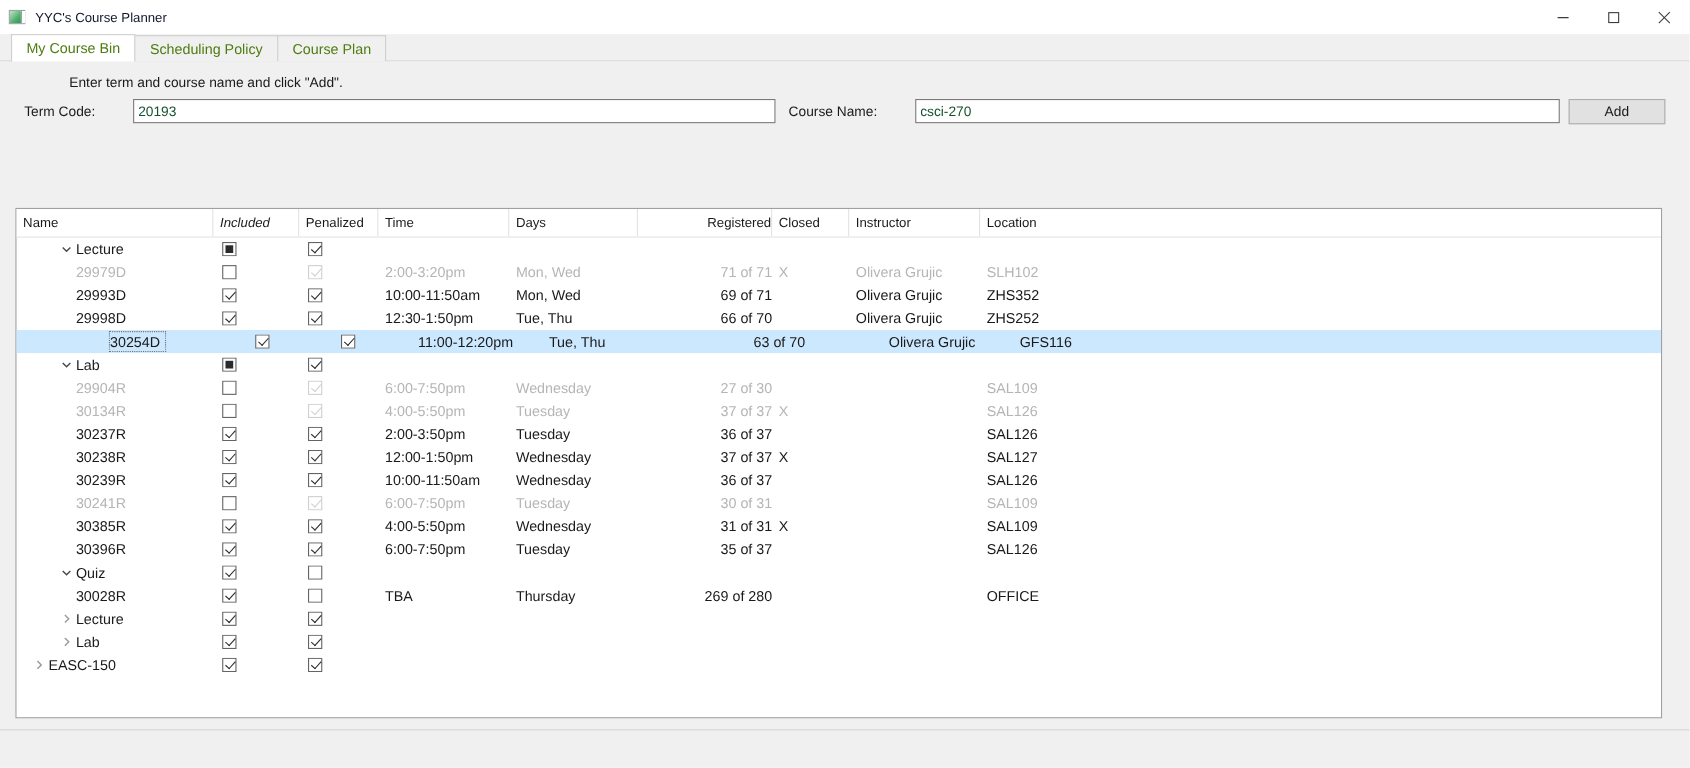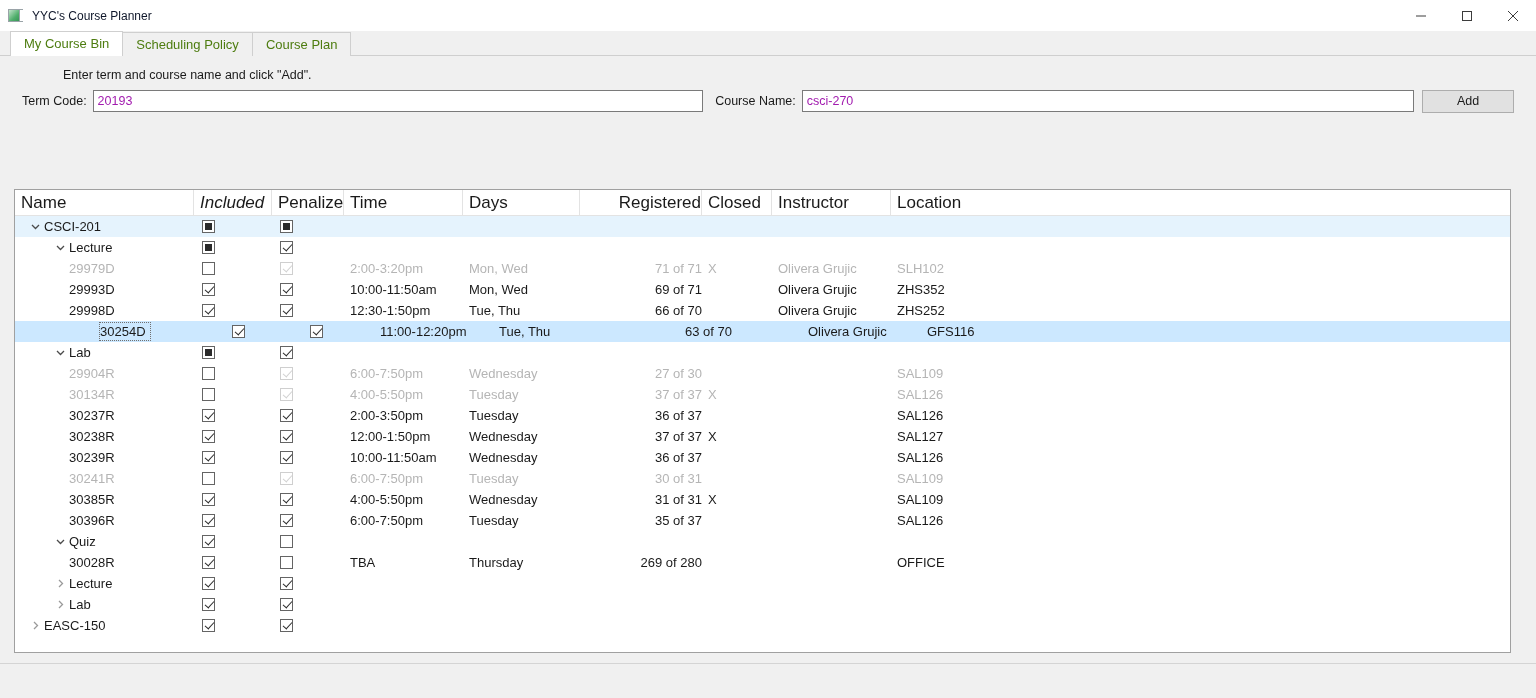"20193" .tinput { color: #a21caf -> #14532d; margin-left: none -> 28px }
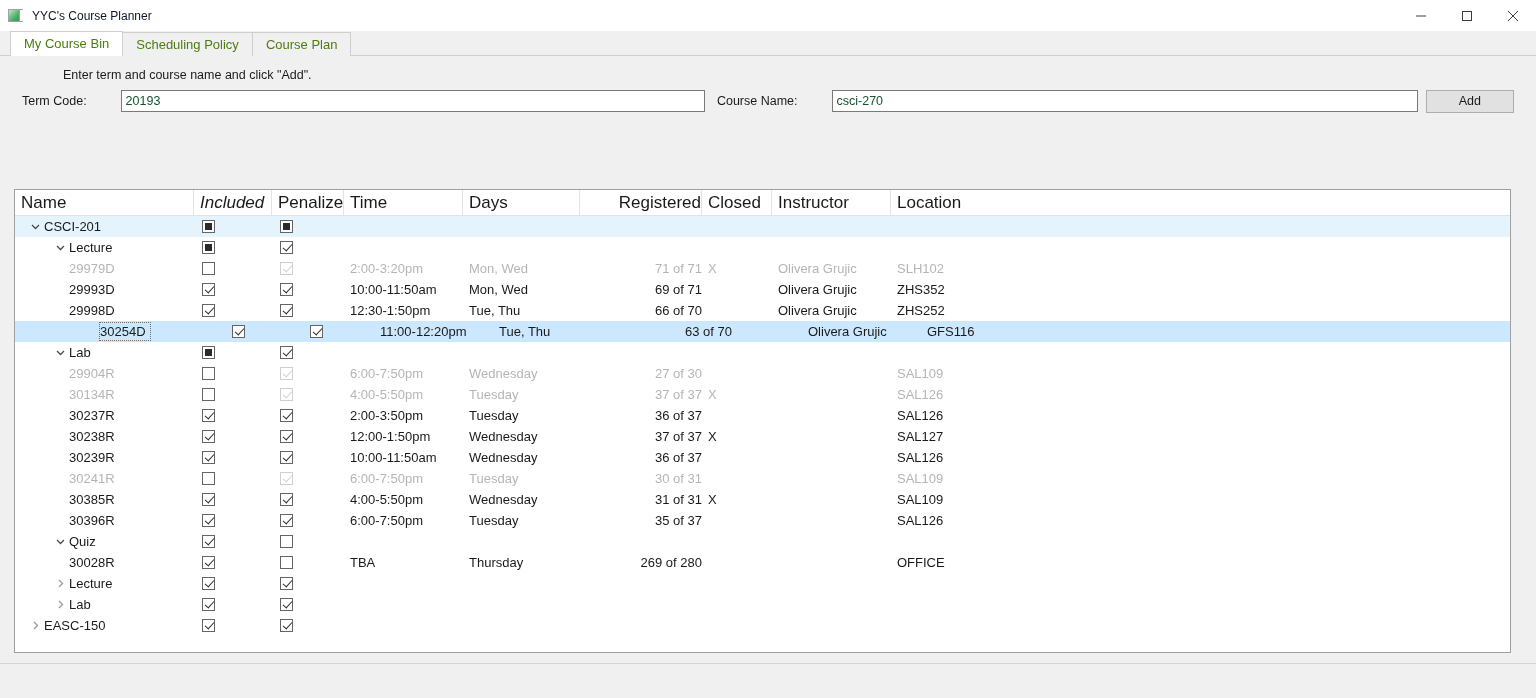"Name" .th { font-size: 17px -> 12px }
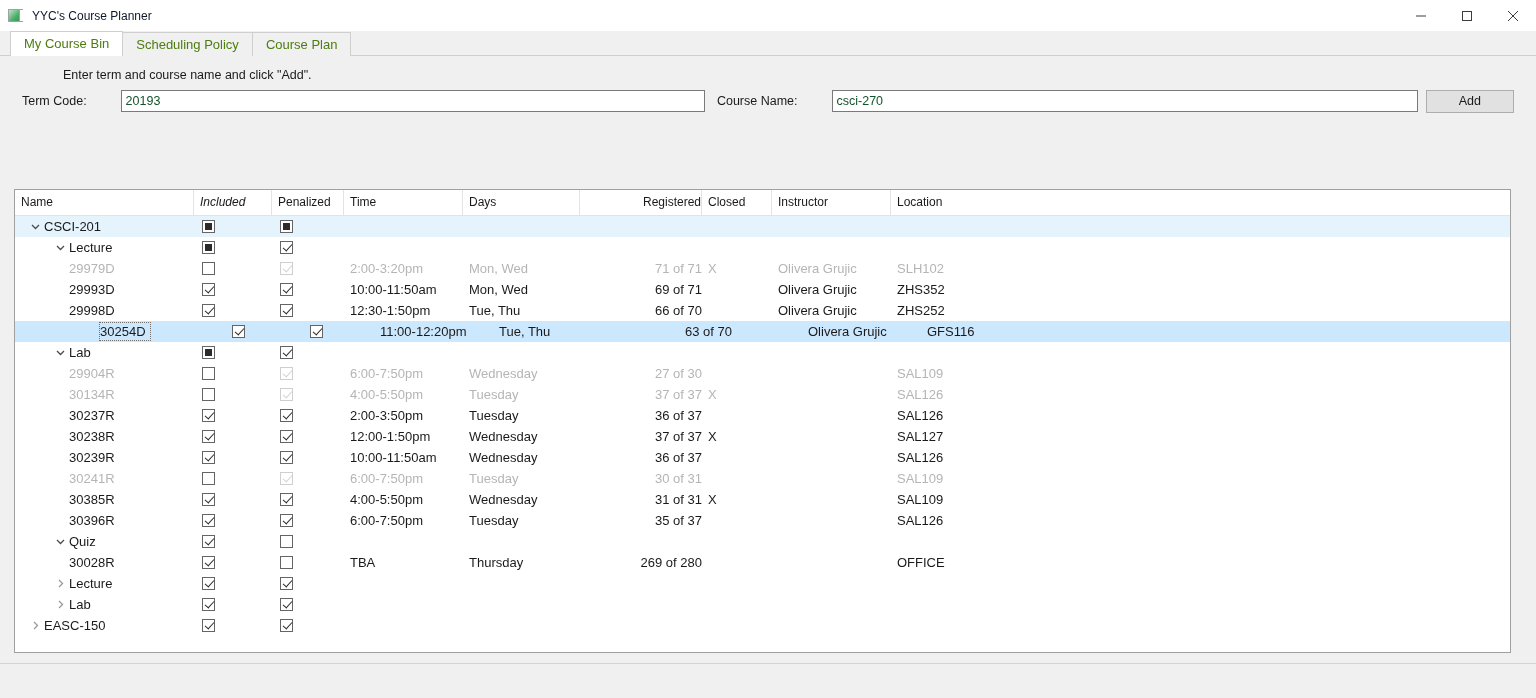"CSCI-201" div.trow { html: <div> <div> <span></span> <span> <span> <svg> <polyline></polyline> </svg> </span> <span>CSCI-201</span> </span> </div> <div> <span></span> </div> <div> <span></span> </div> <div></div> <div></div> <div></div> <div></div> <div></div> <div></div> </div> -> none }
